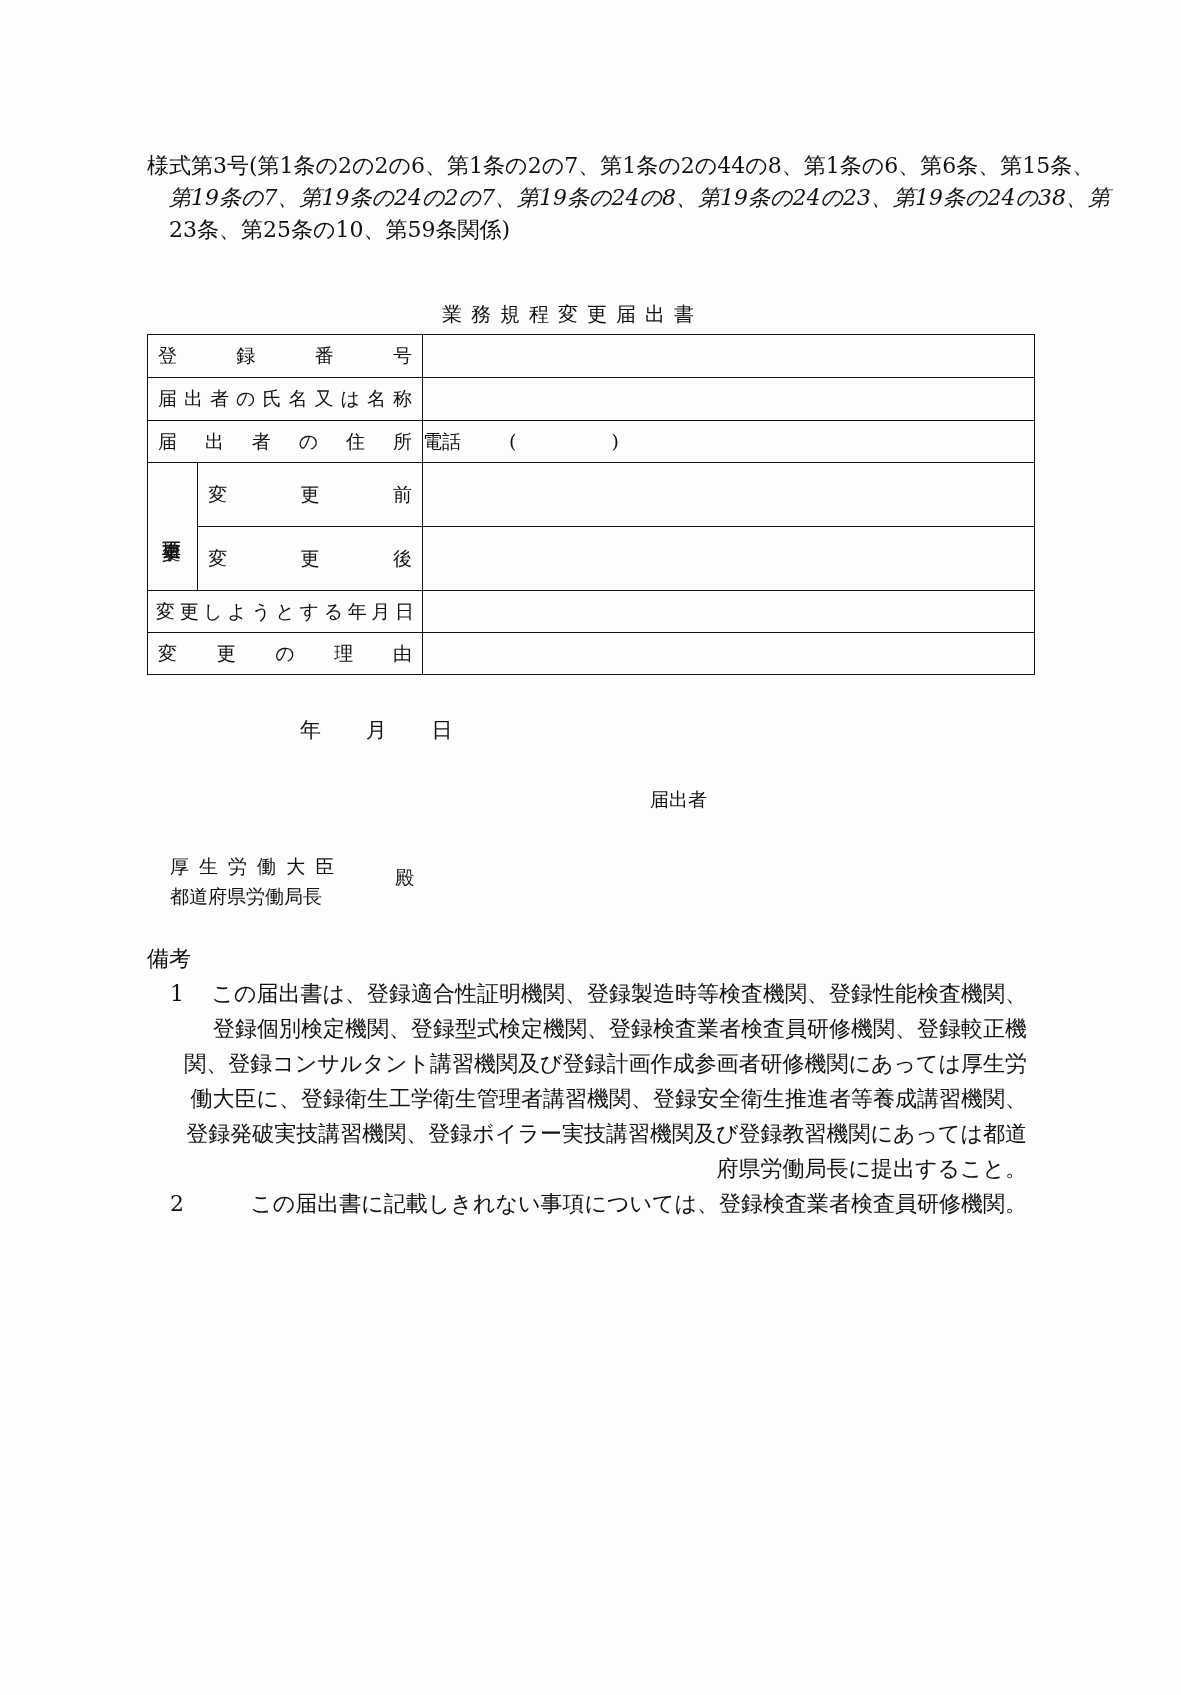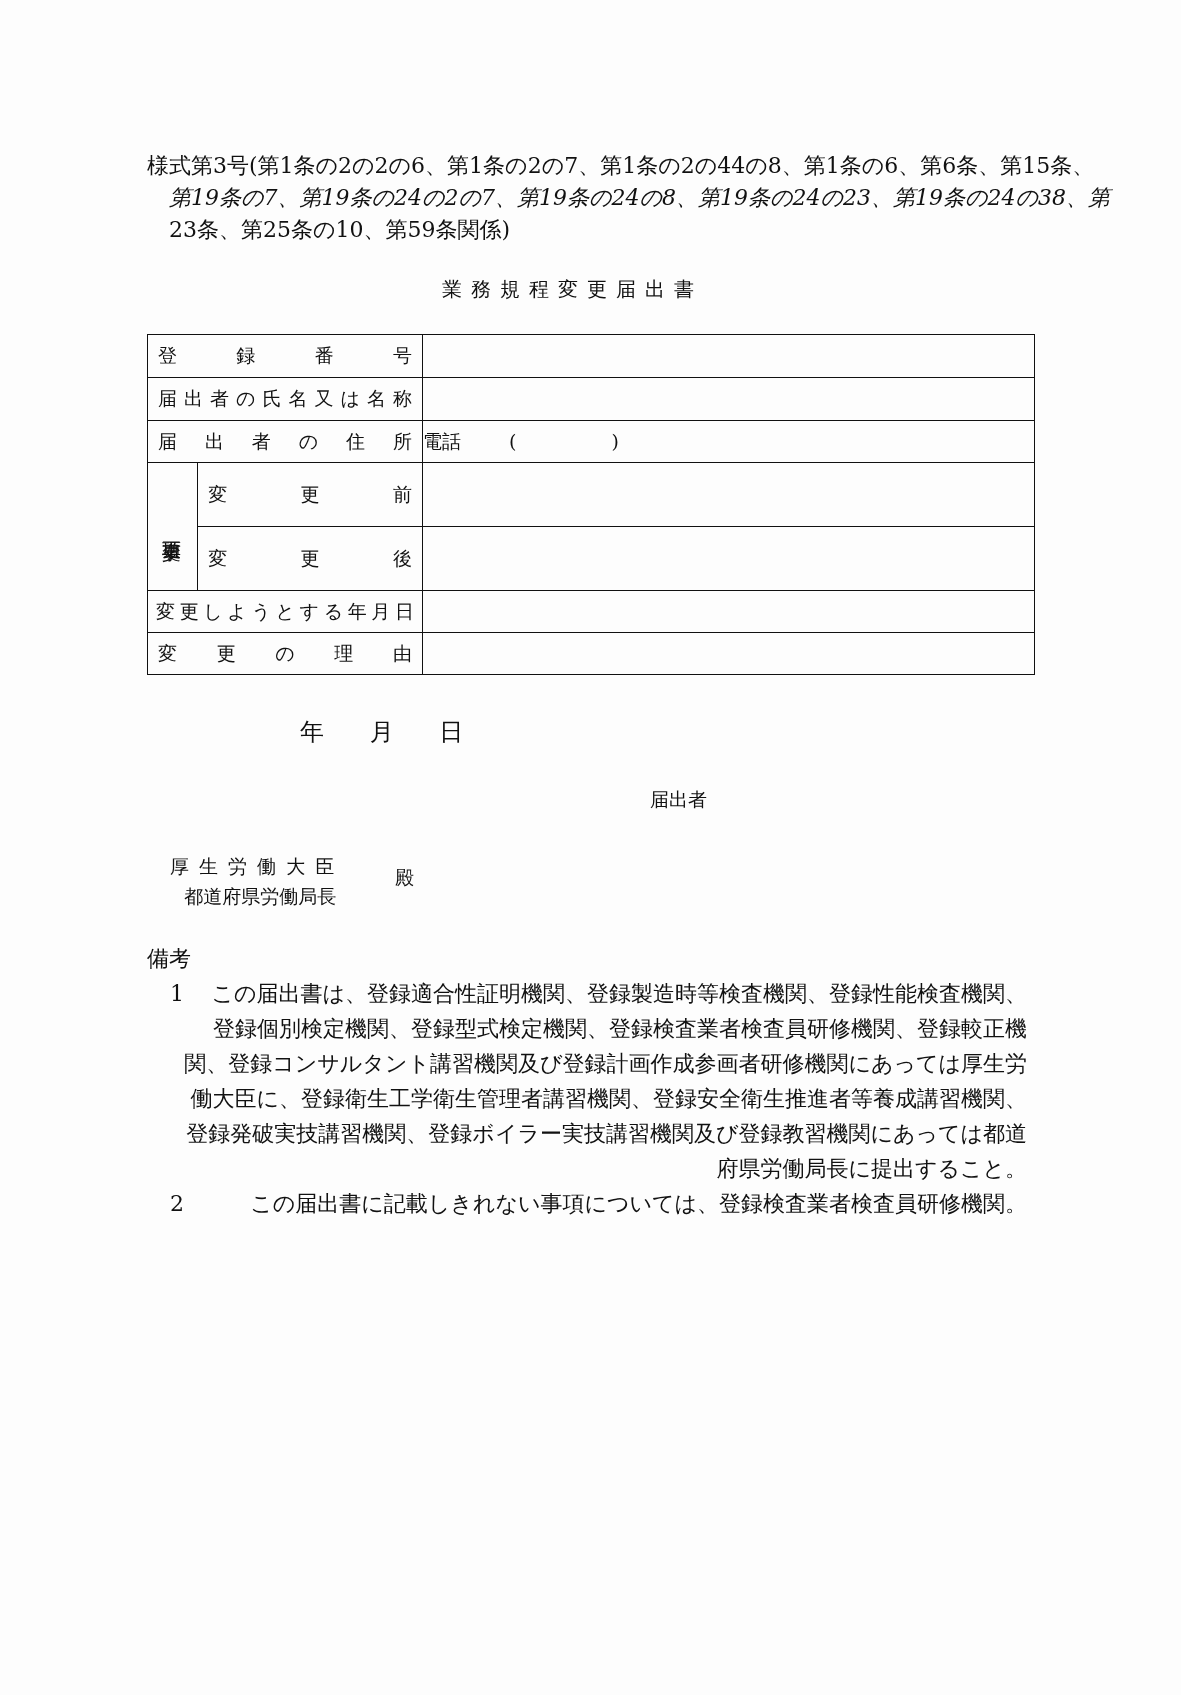"業務規程変更届出書" div.abs { top: 276px -> 301px }
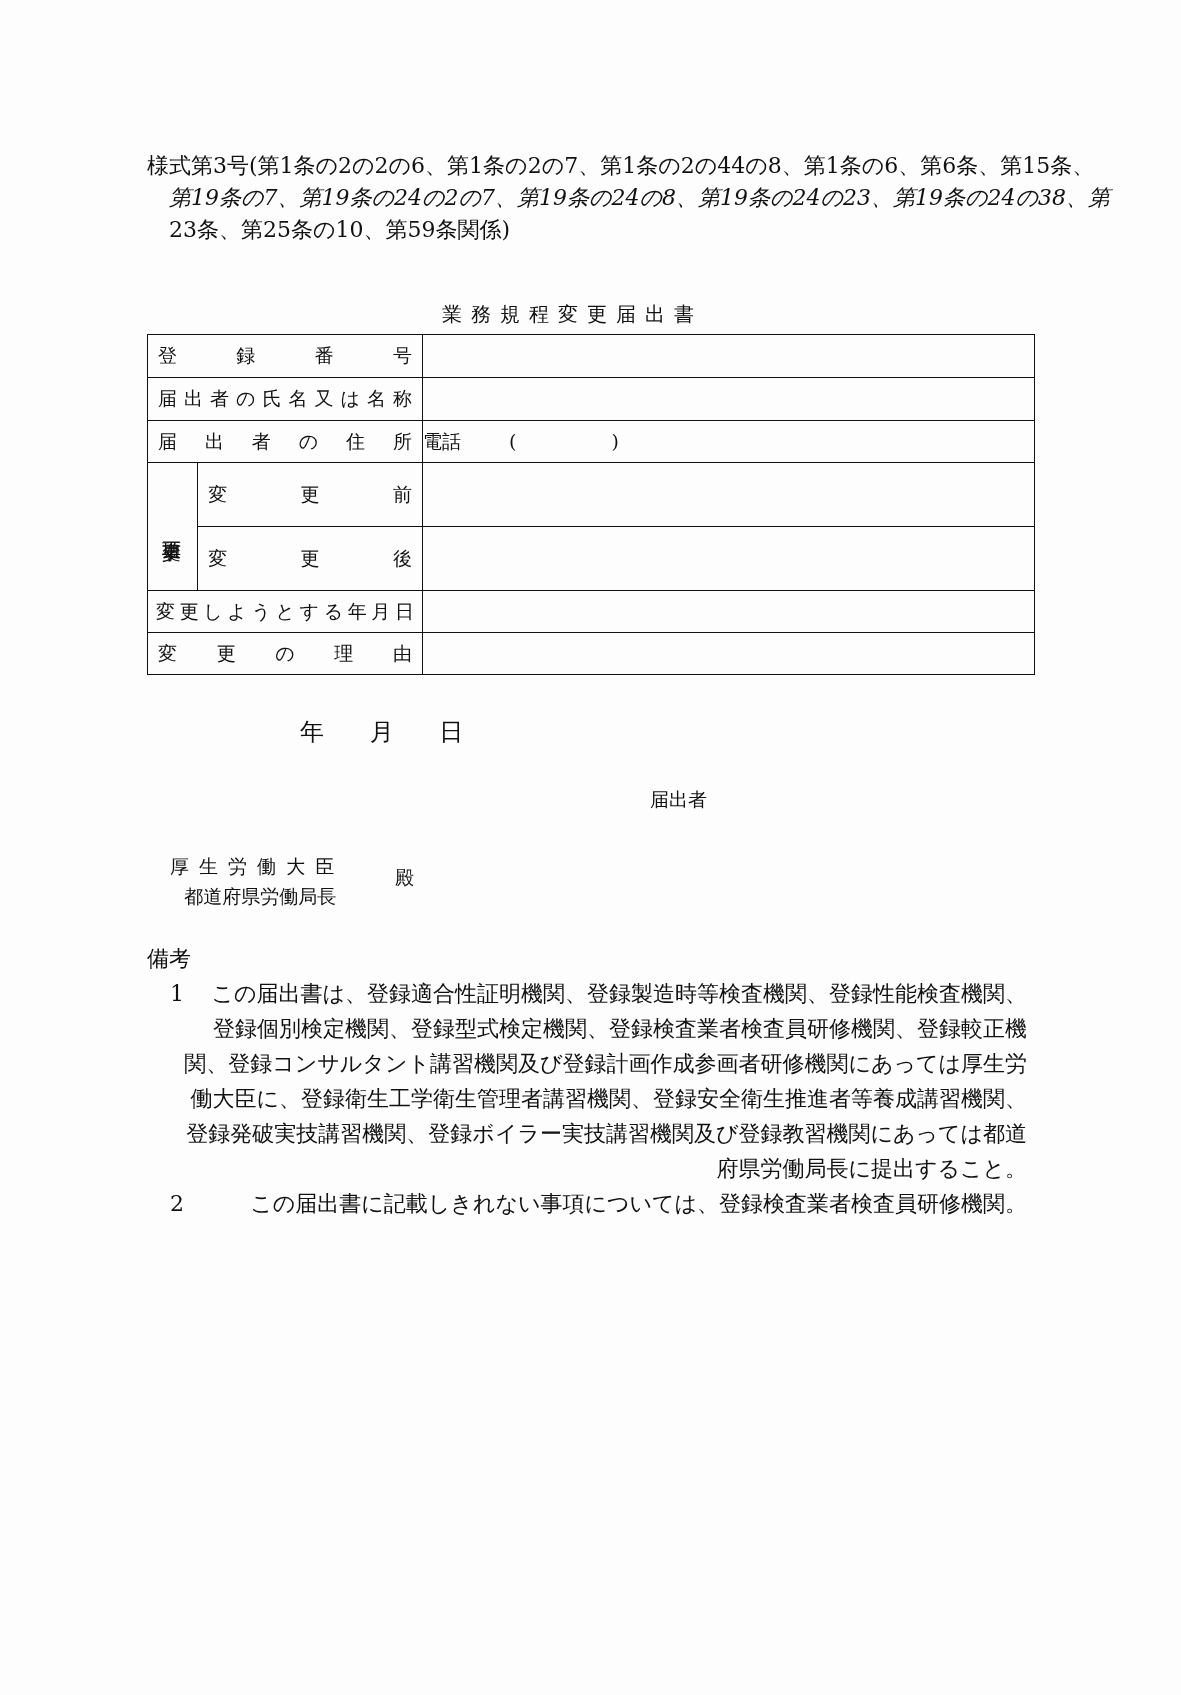"年 月 日" div.abs { font-size: 24px -> 21px }
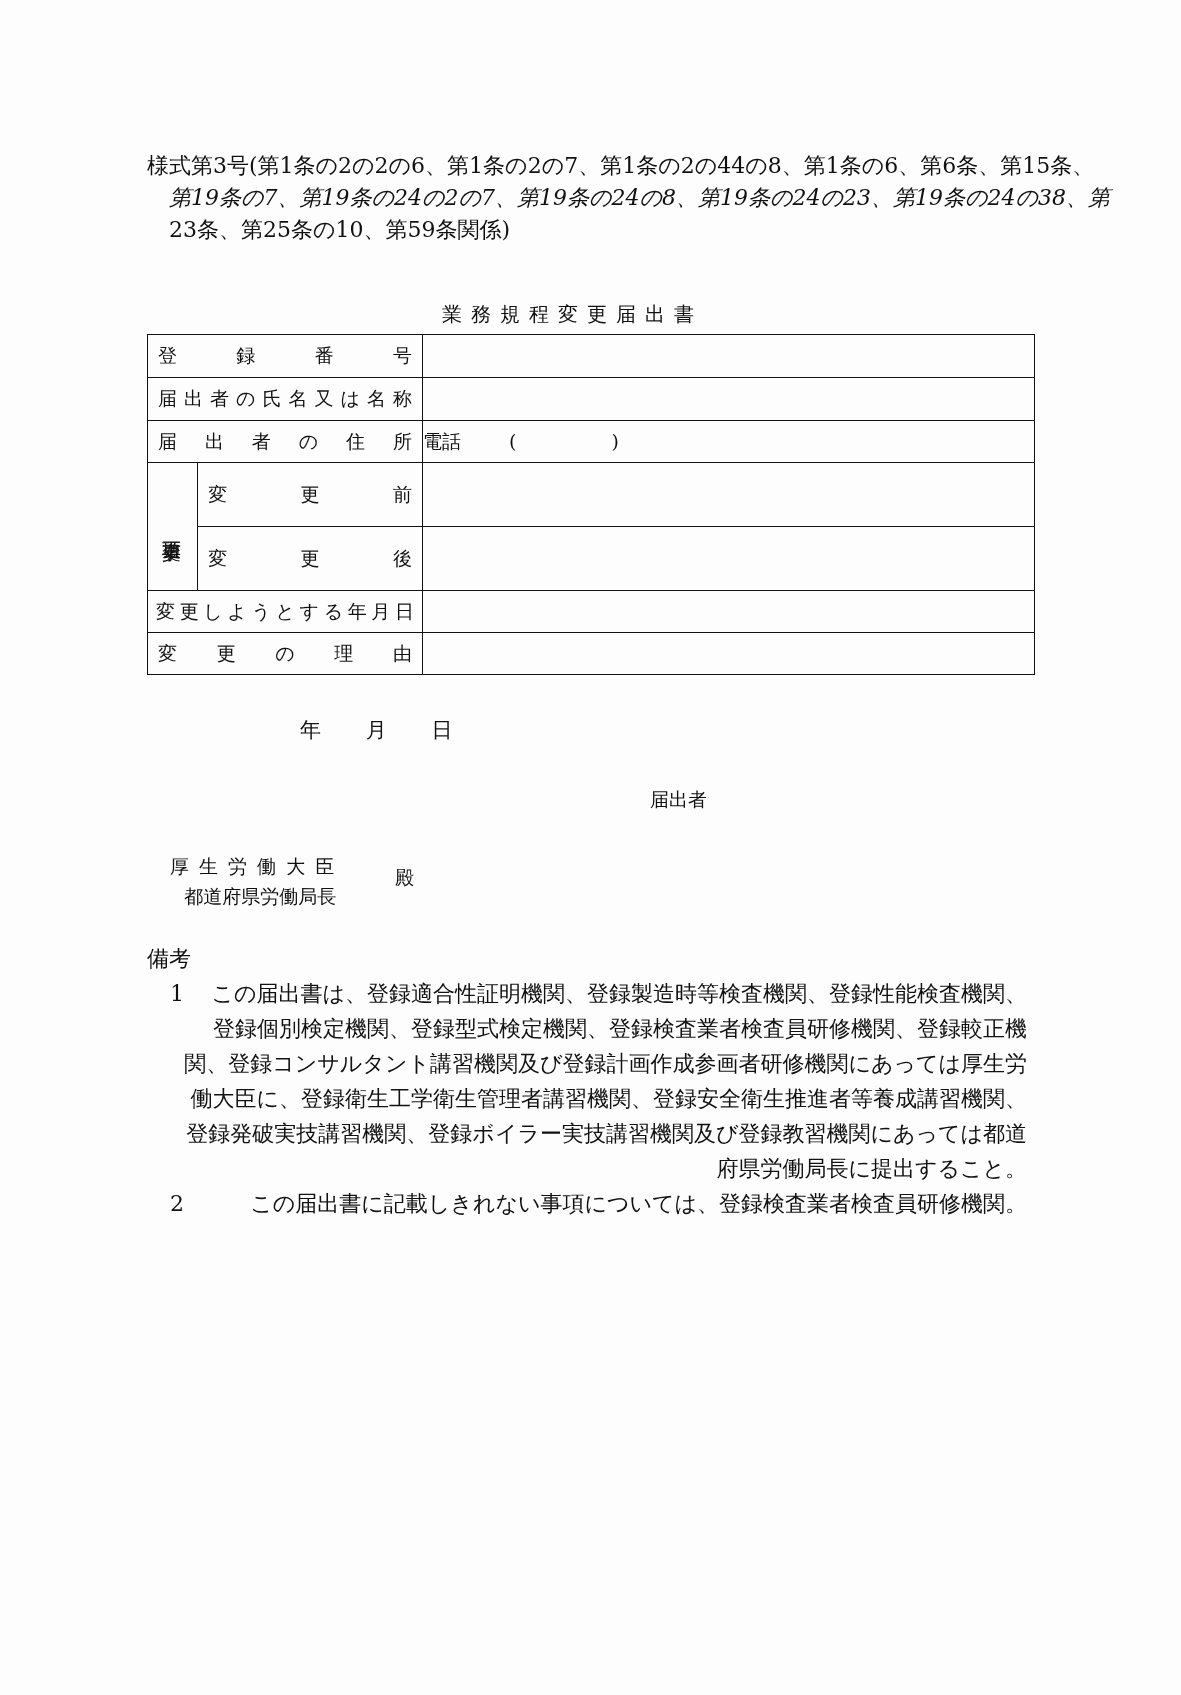"厚 生 労 働 大" .addressee { text-align: right -> none }
